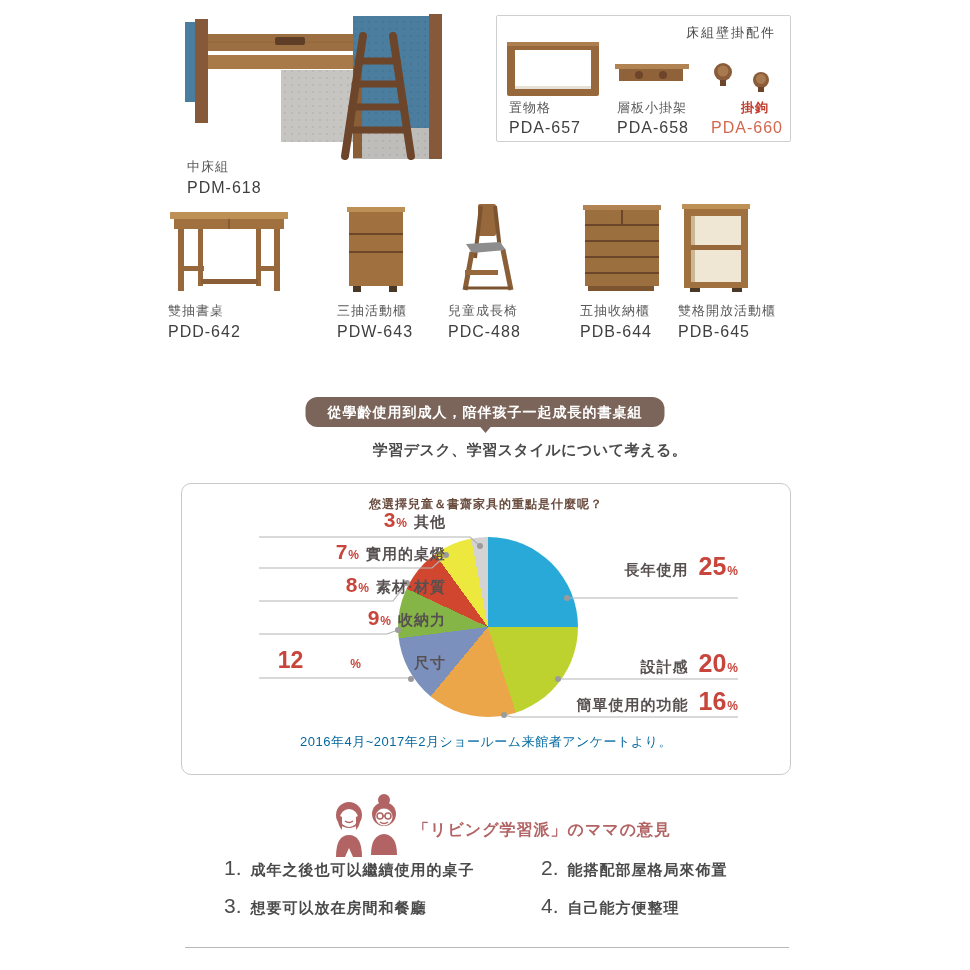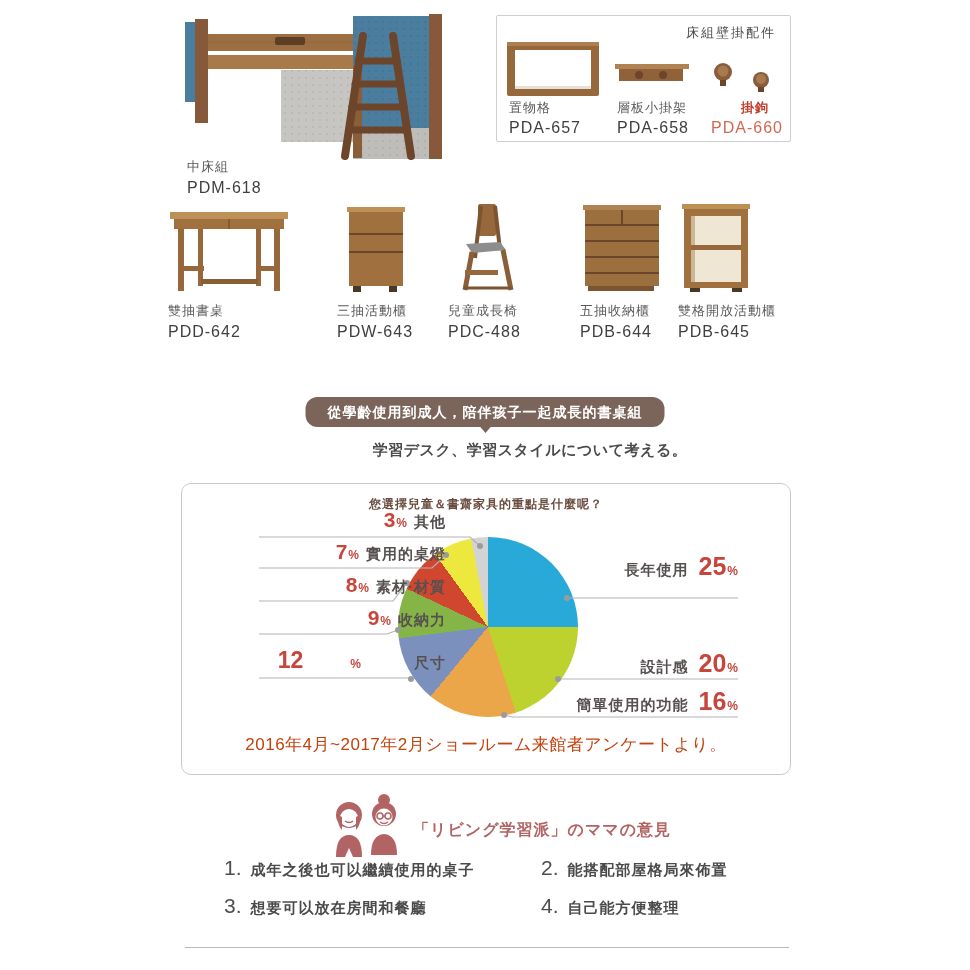"2016年4月~2017年2月ショールーム来館者アンケートより。" .chart-footnote { color: #c2410c -> #0369a1; font-size: 17px -> 13px }
